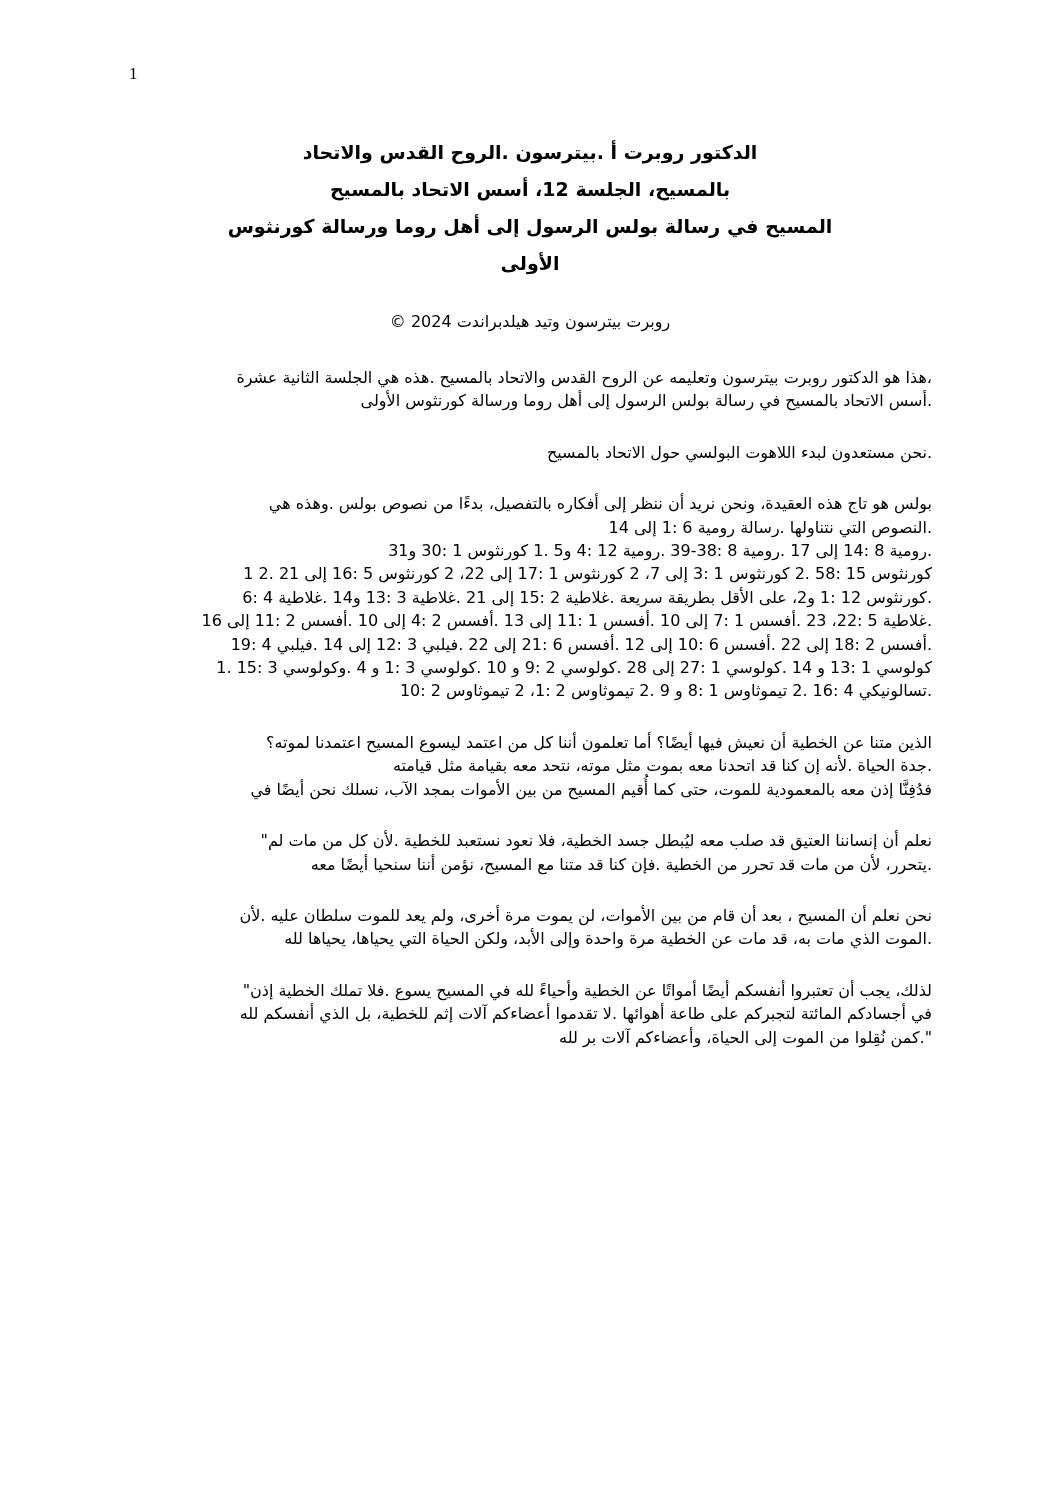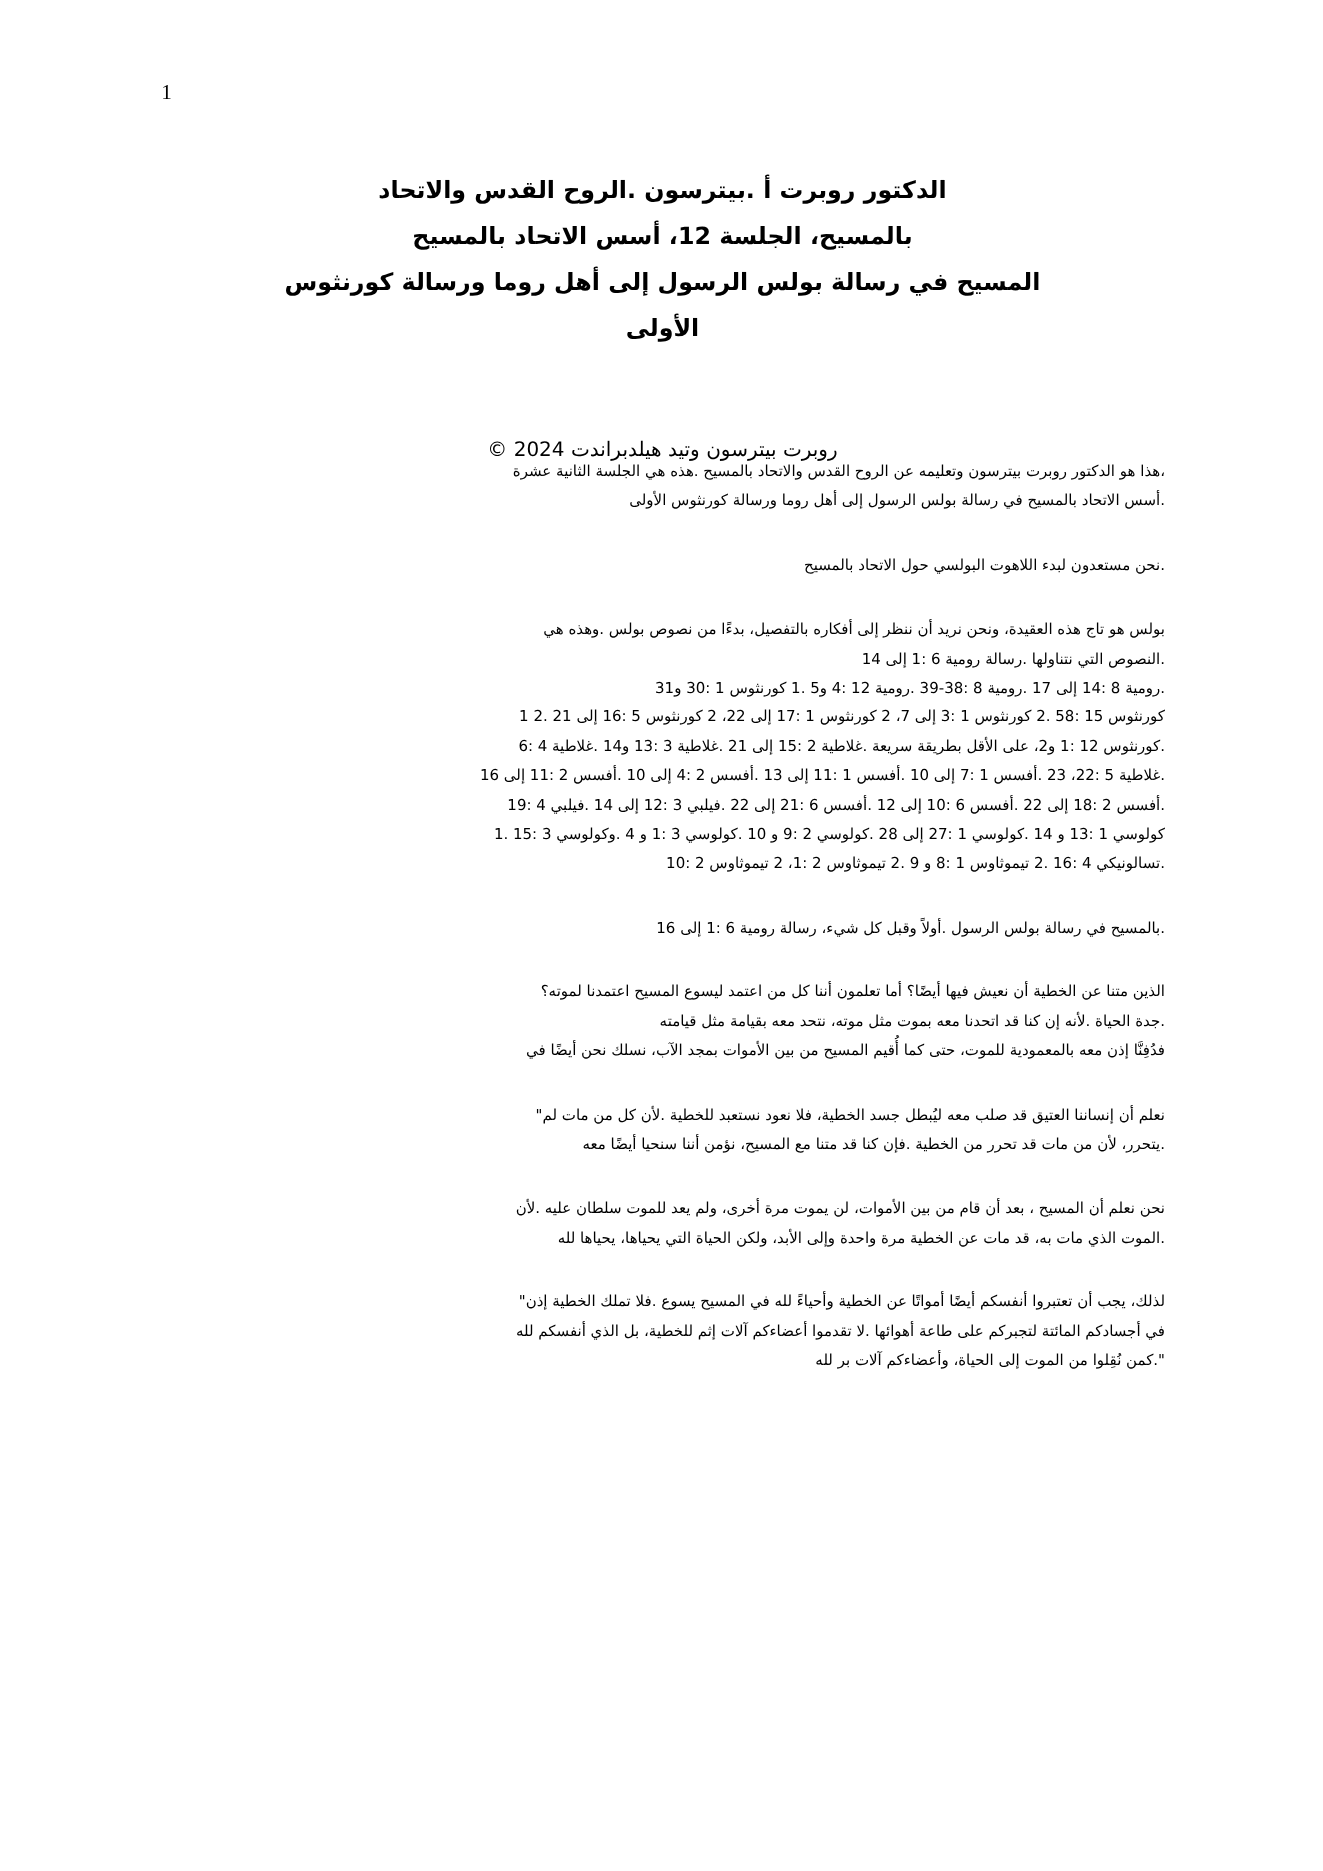"روبرت بيترسون وتيد هيلدبراندت 2024" .copyright { margin-top: 38px -> none }
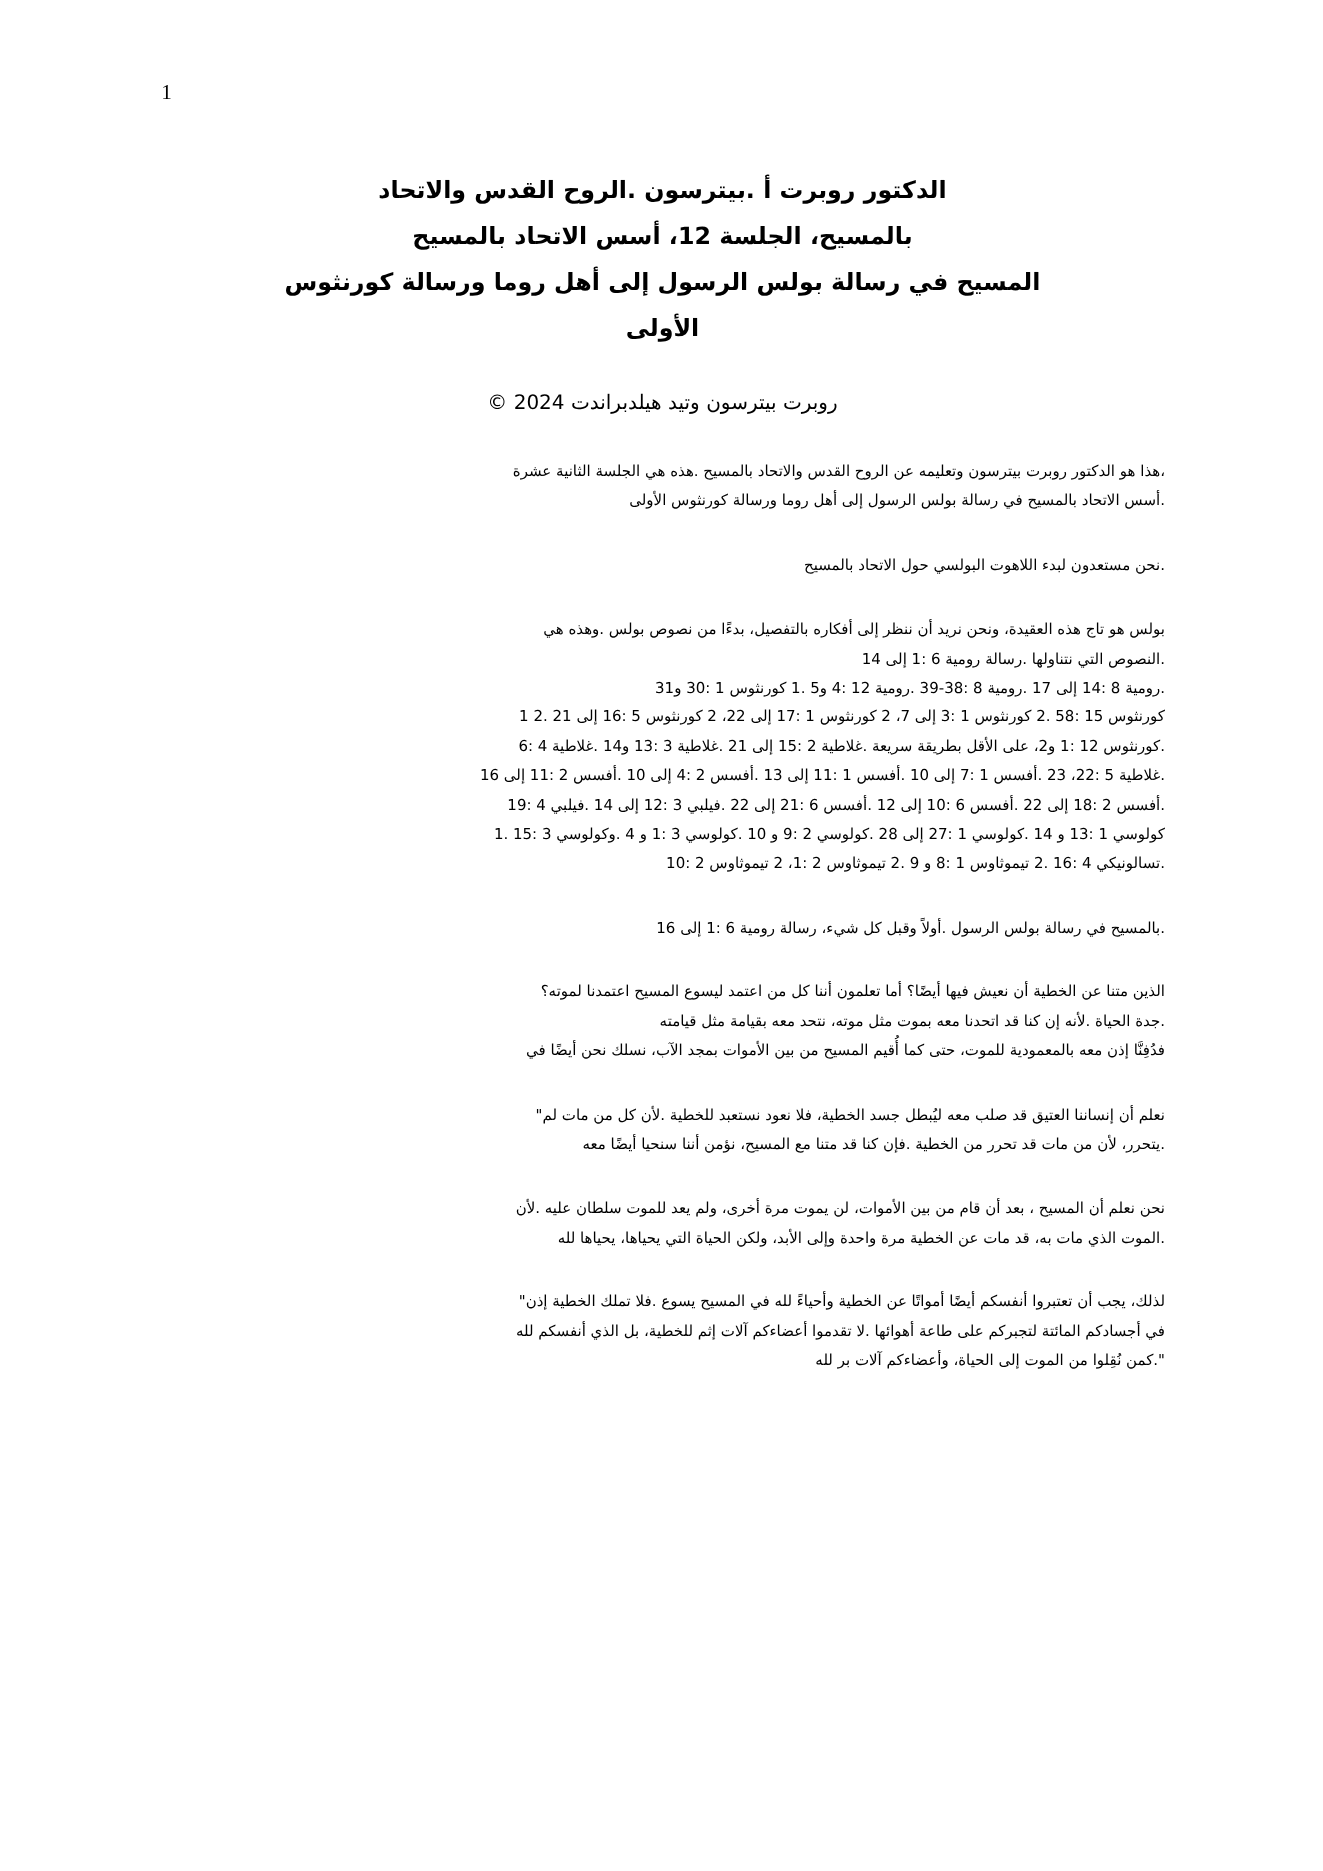"،هذا هو الدكتور روبرت بيترسون" .body-text { font-size: 12px -> 16px }
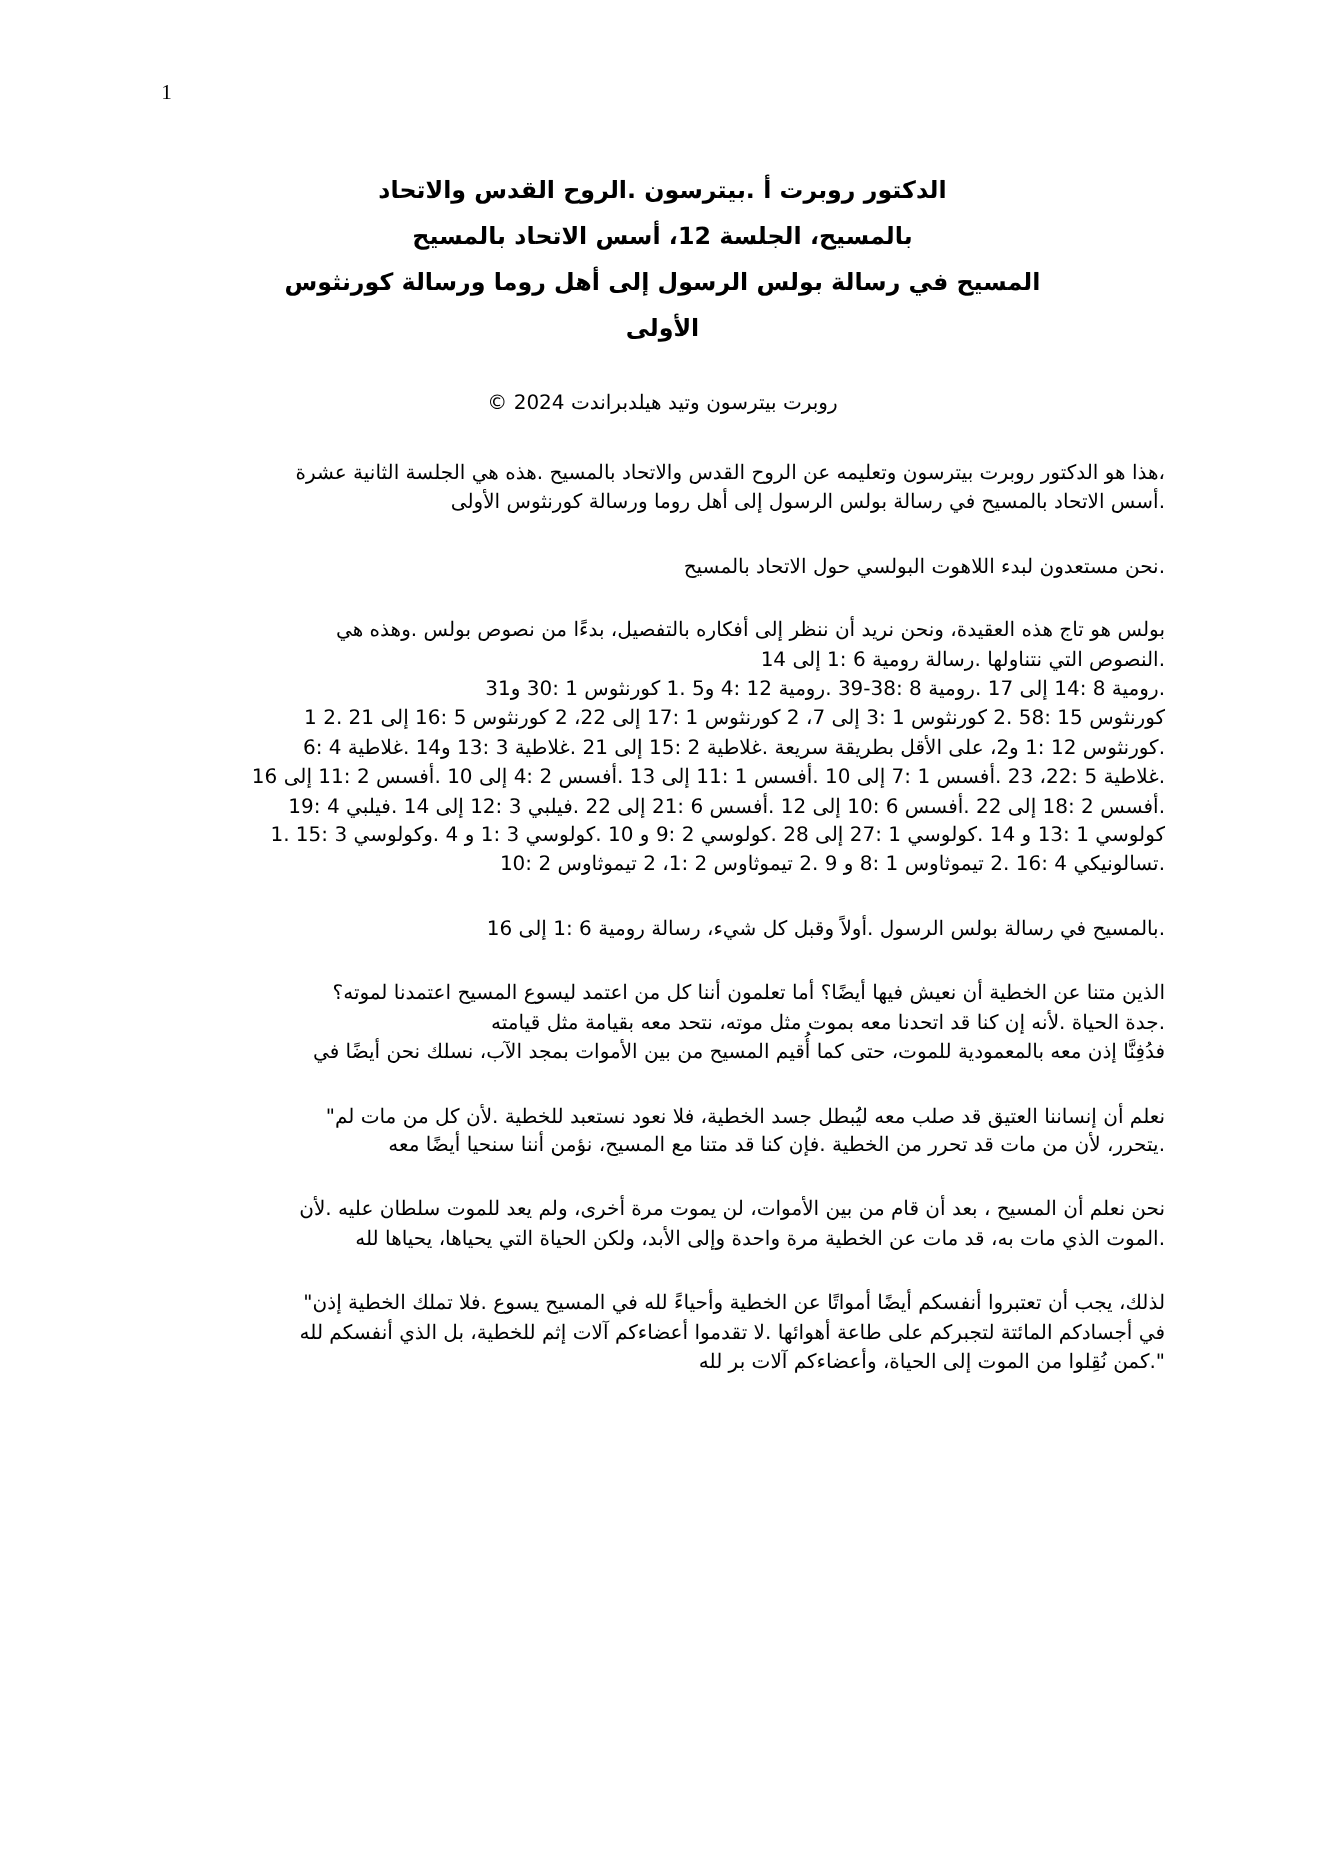".بالمسيح في رسالة بولس الرسول" span.line { html: <span>.بالمسيح في رسالة بولس الرسول .أولاً وقبل كل شيء، رسالة رومية 6 :1 إلى 16</span> -> none }
